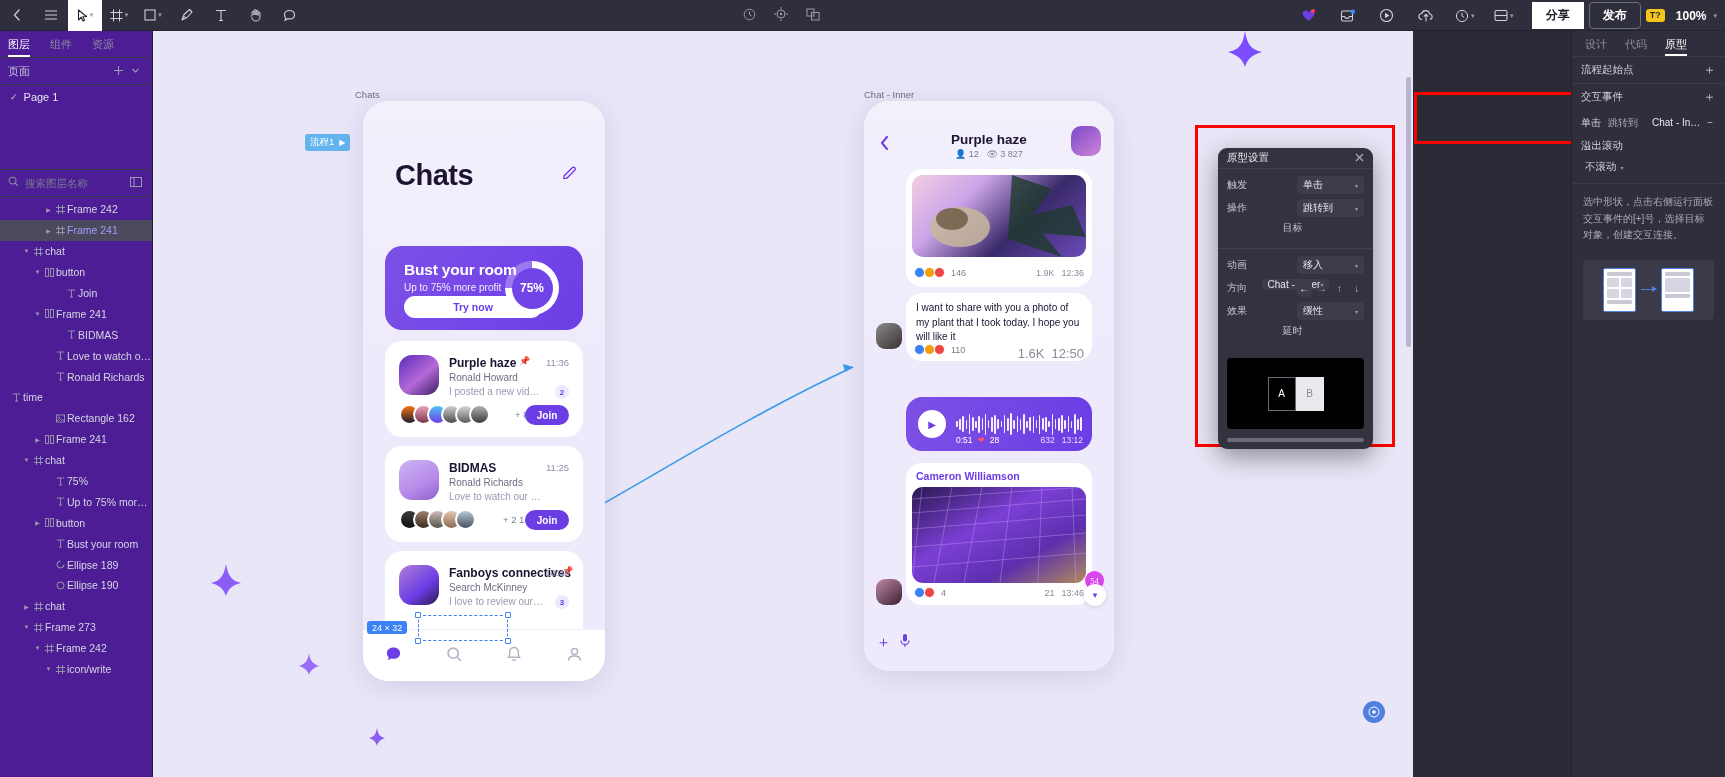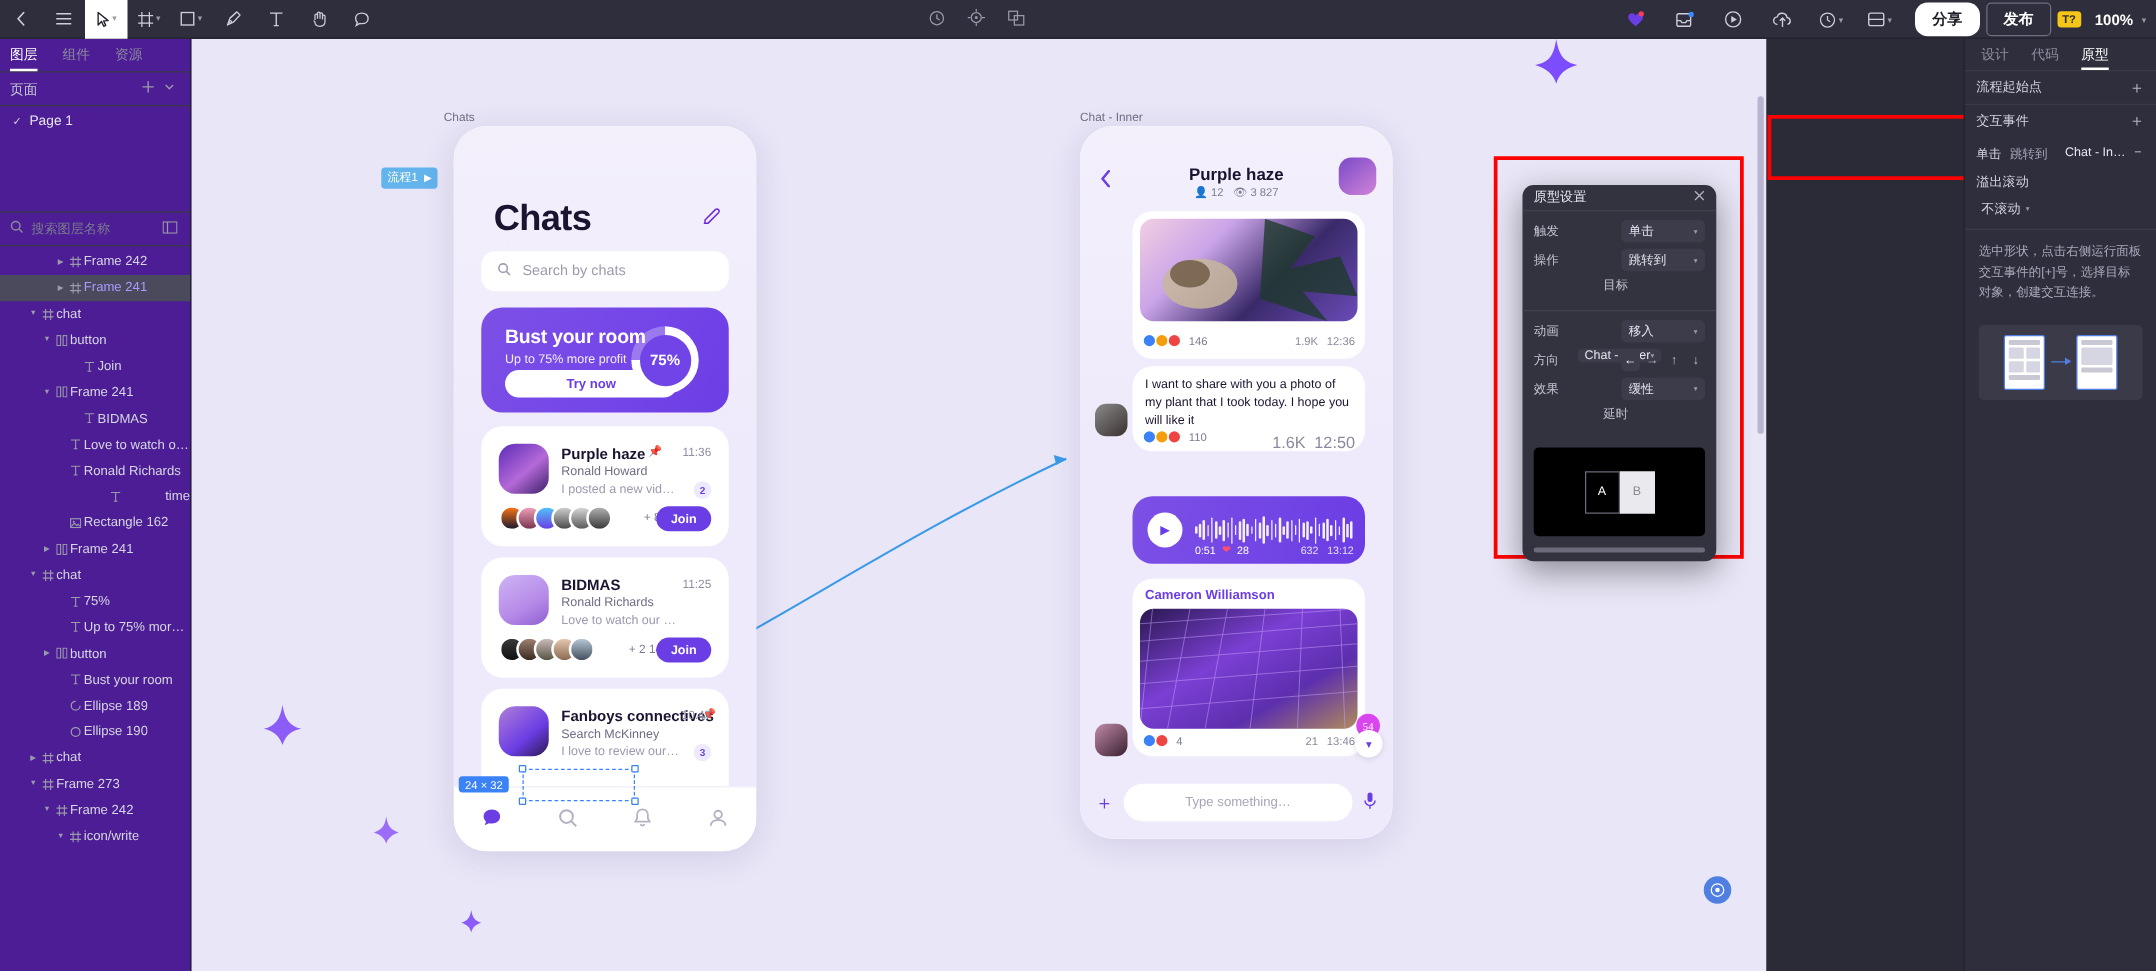"分享" .btn-share { border-radius: 10px -> 0 }
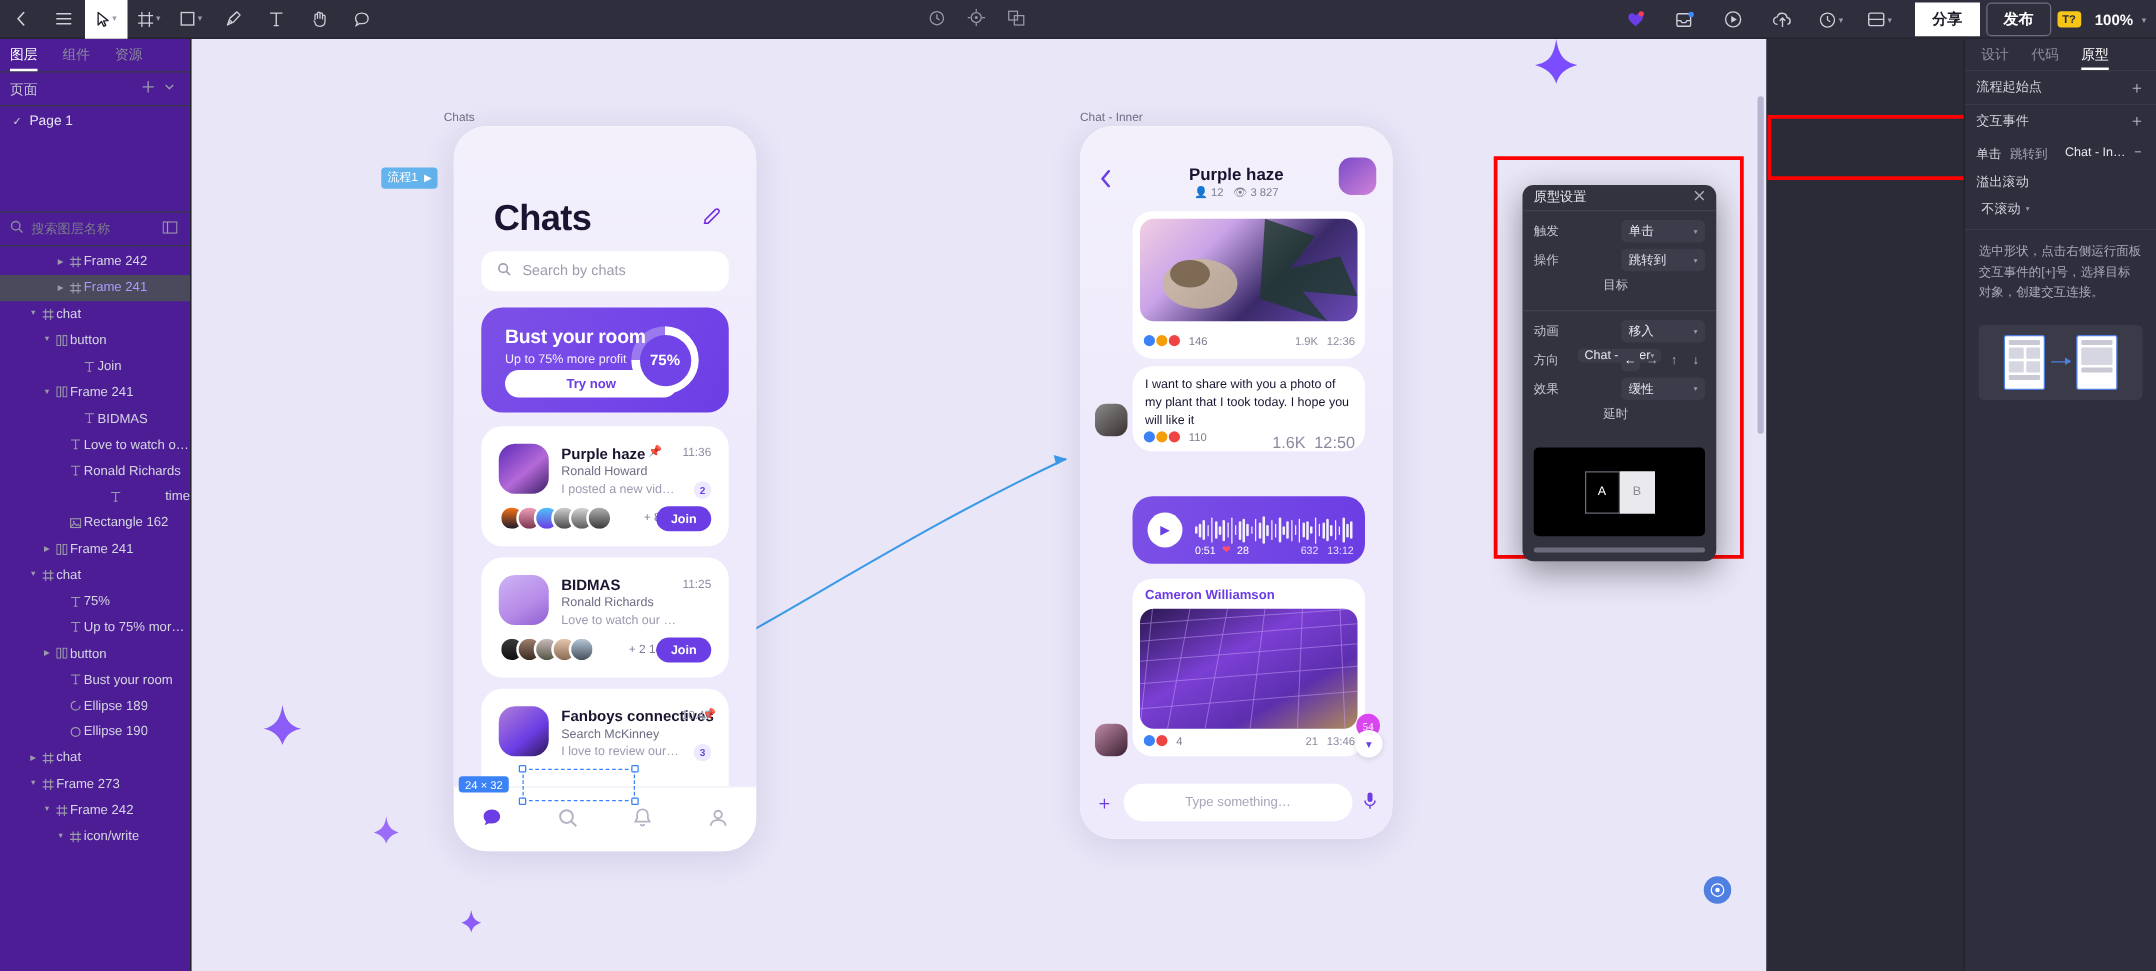"Search by chats" div.searchbar { html: <div> <span> <svg> <circle></circle> <path></path> </svg> </span> <span>Search by chats</span> </div> -> none }
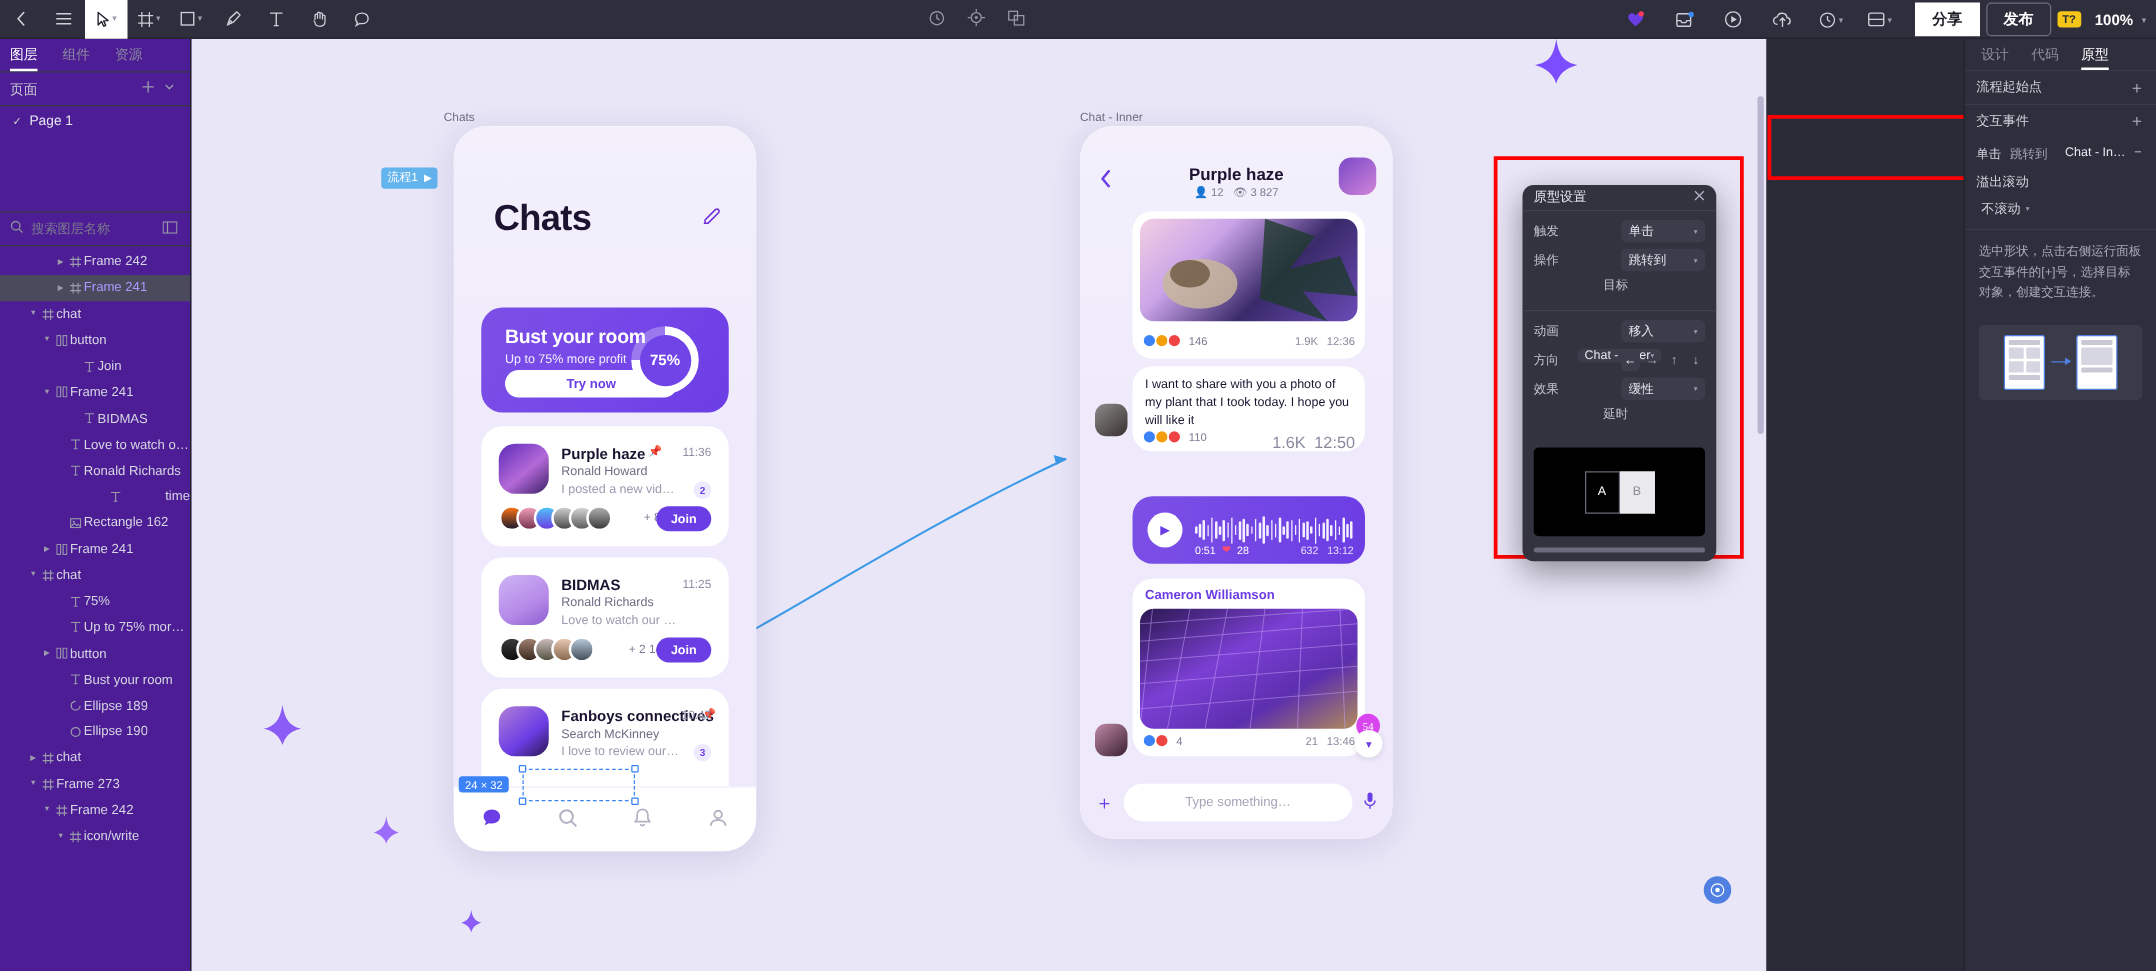"time" div.tr { justify-content: space-between -> none; padding-left: 44px -> none }
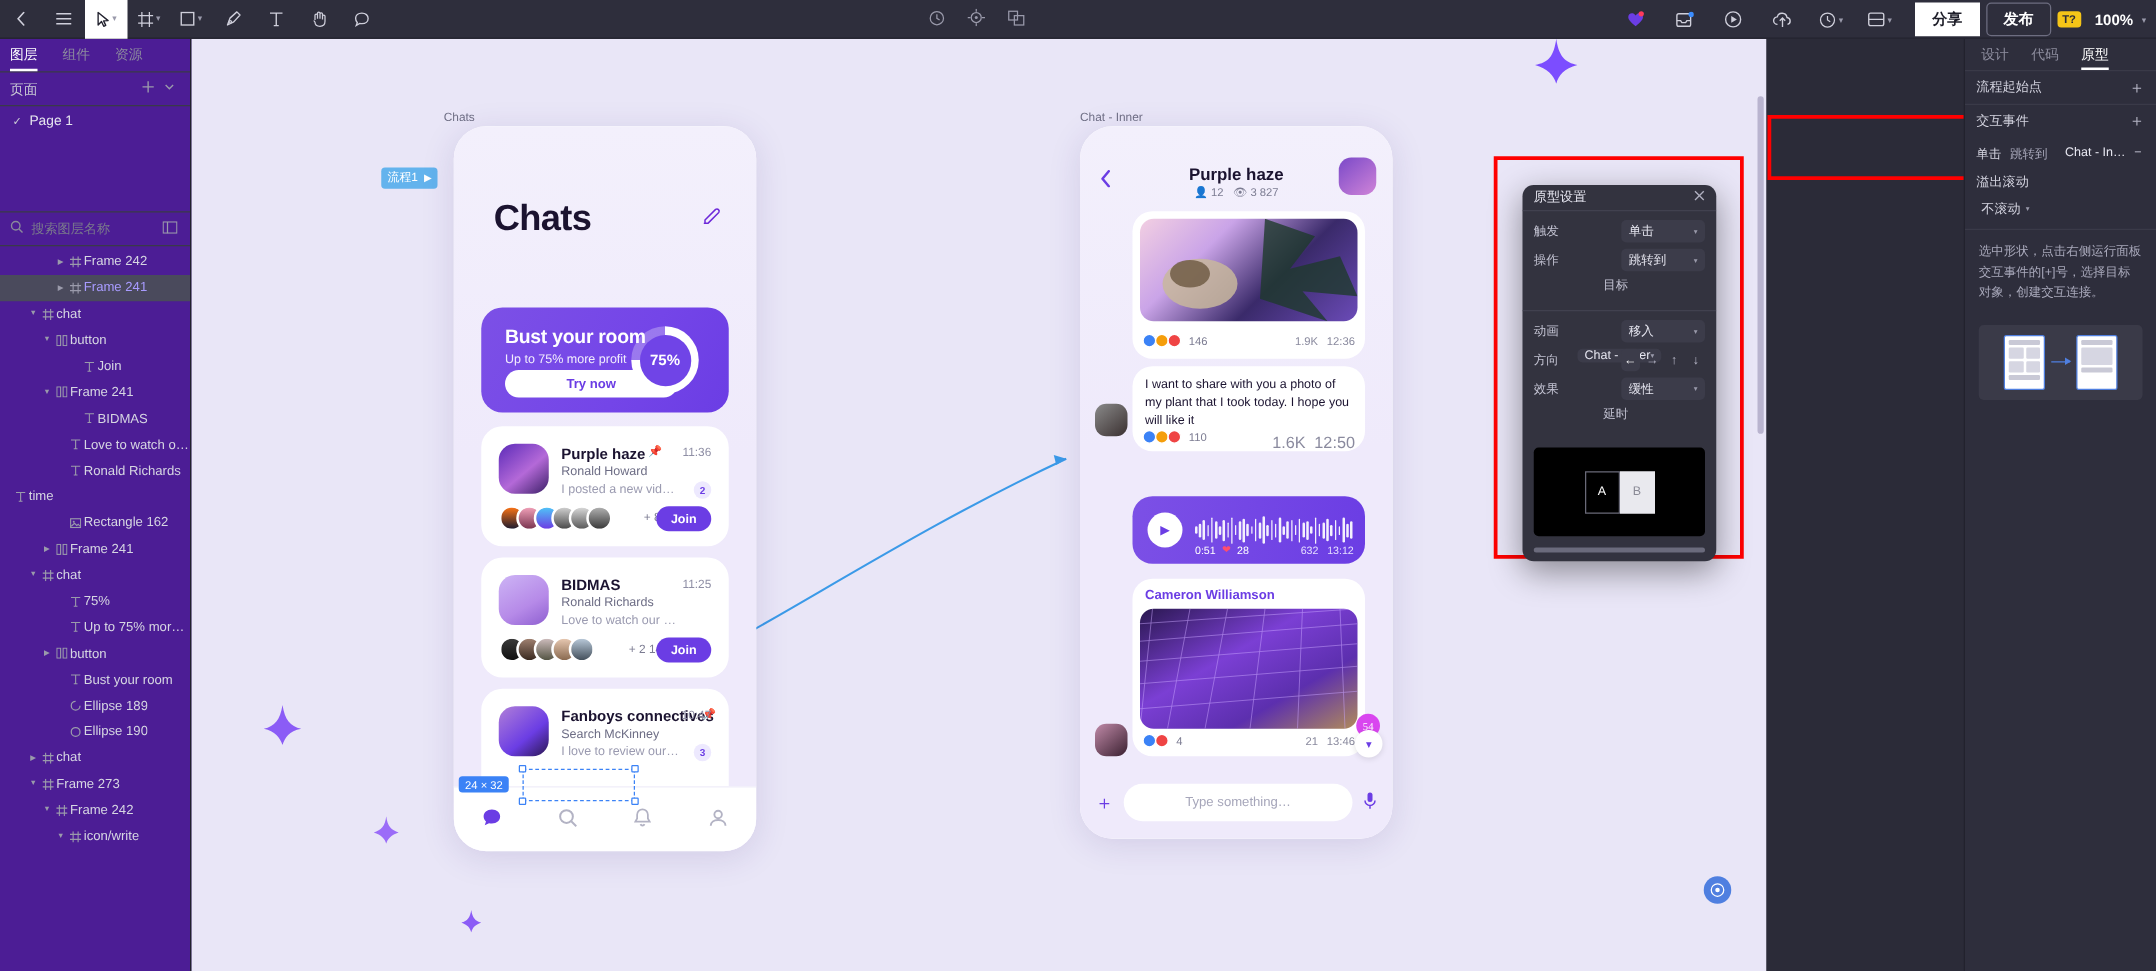"Type something…" div.comp-field { html: <div>Type something…</div> -> none }
